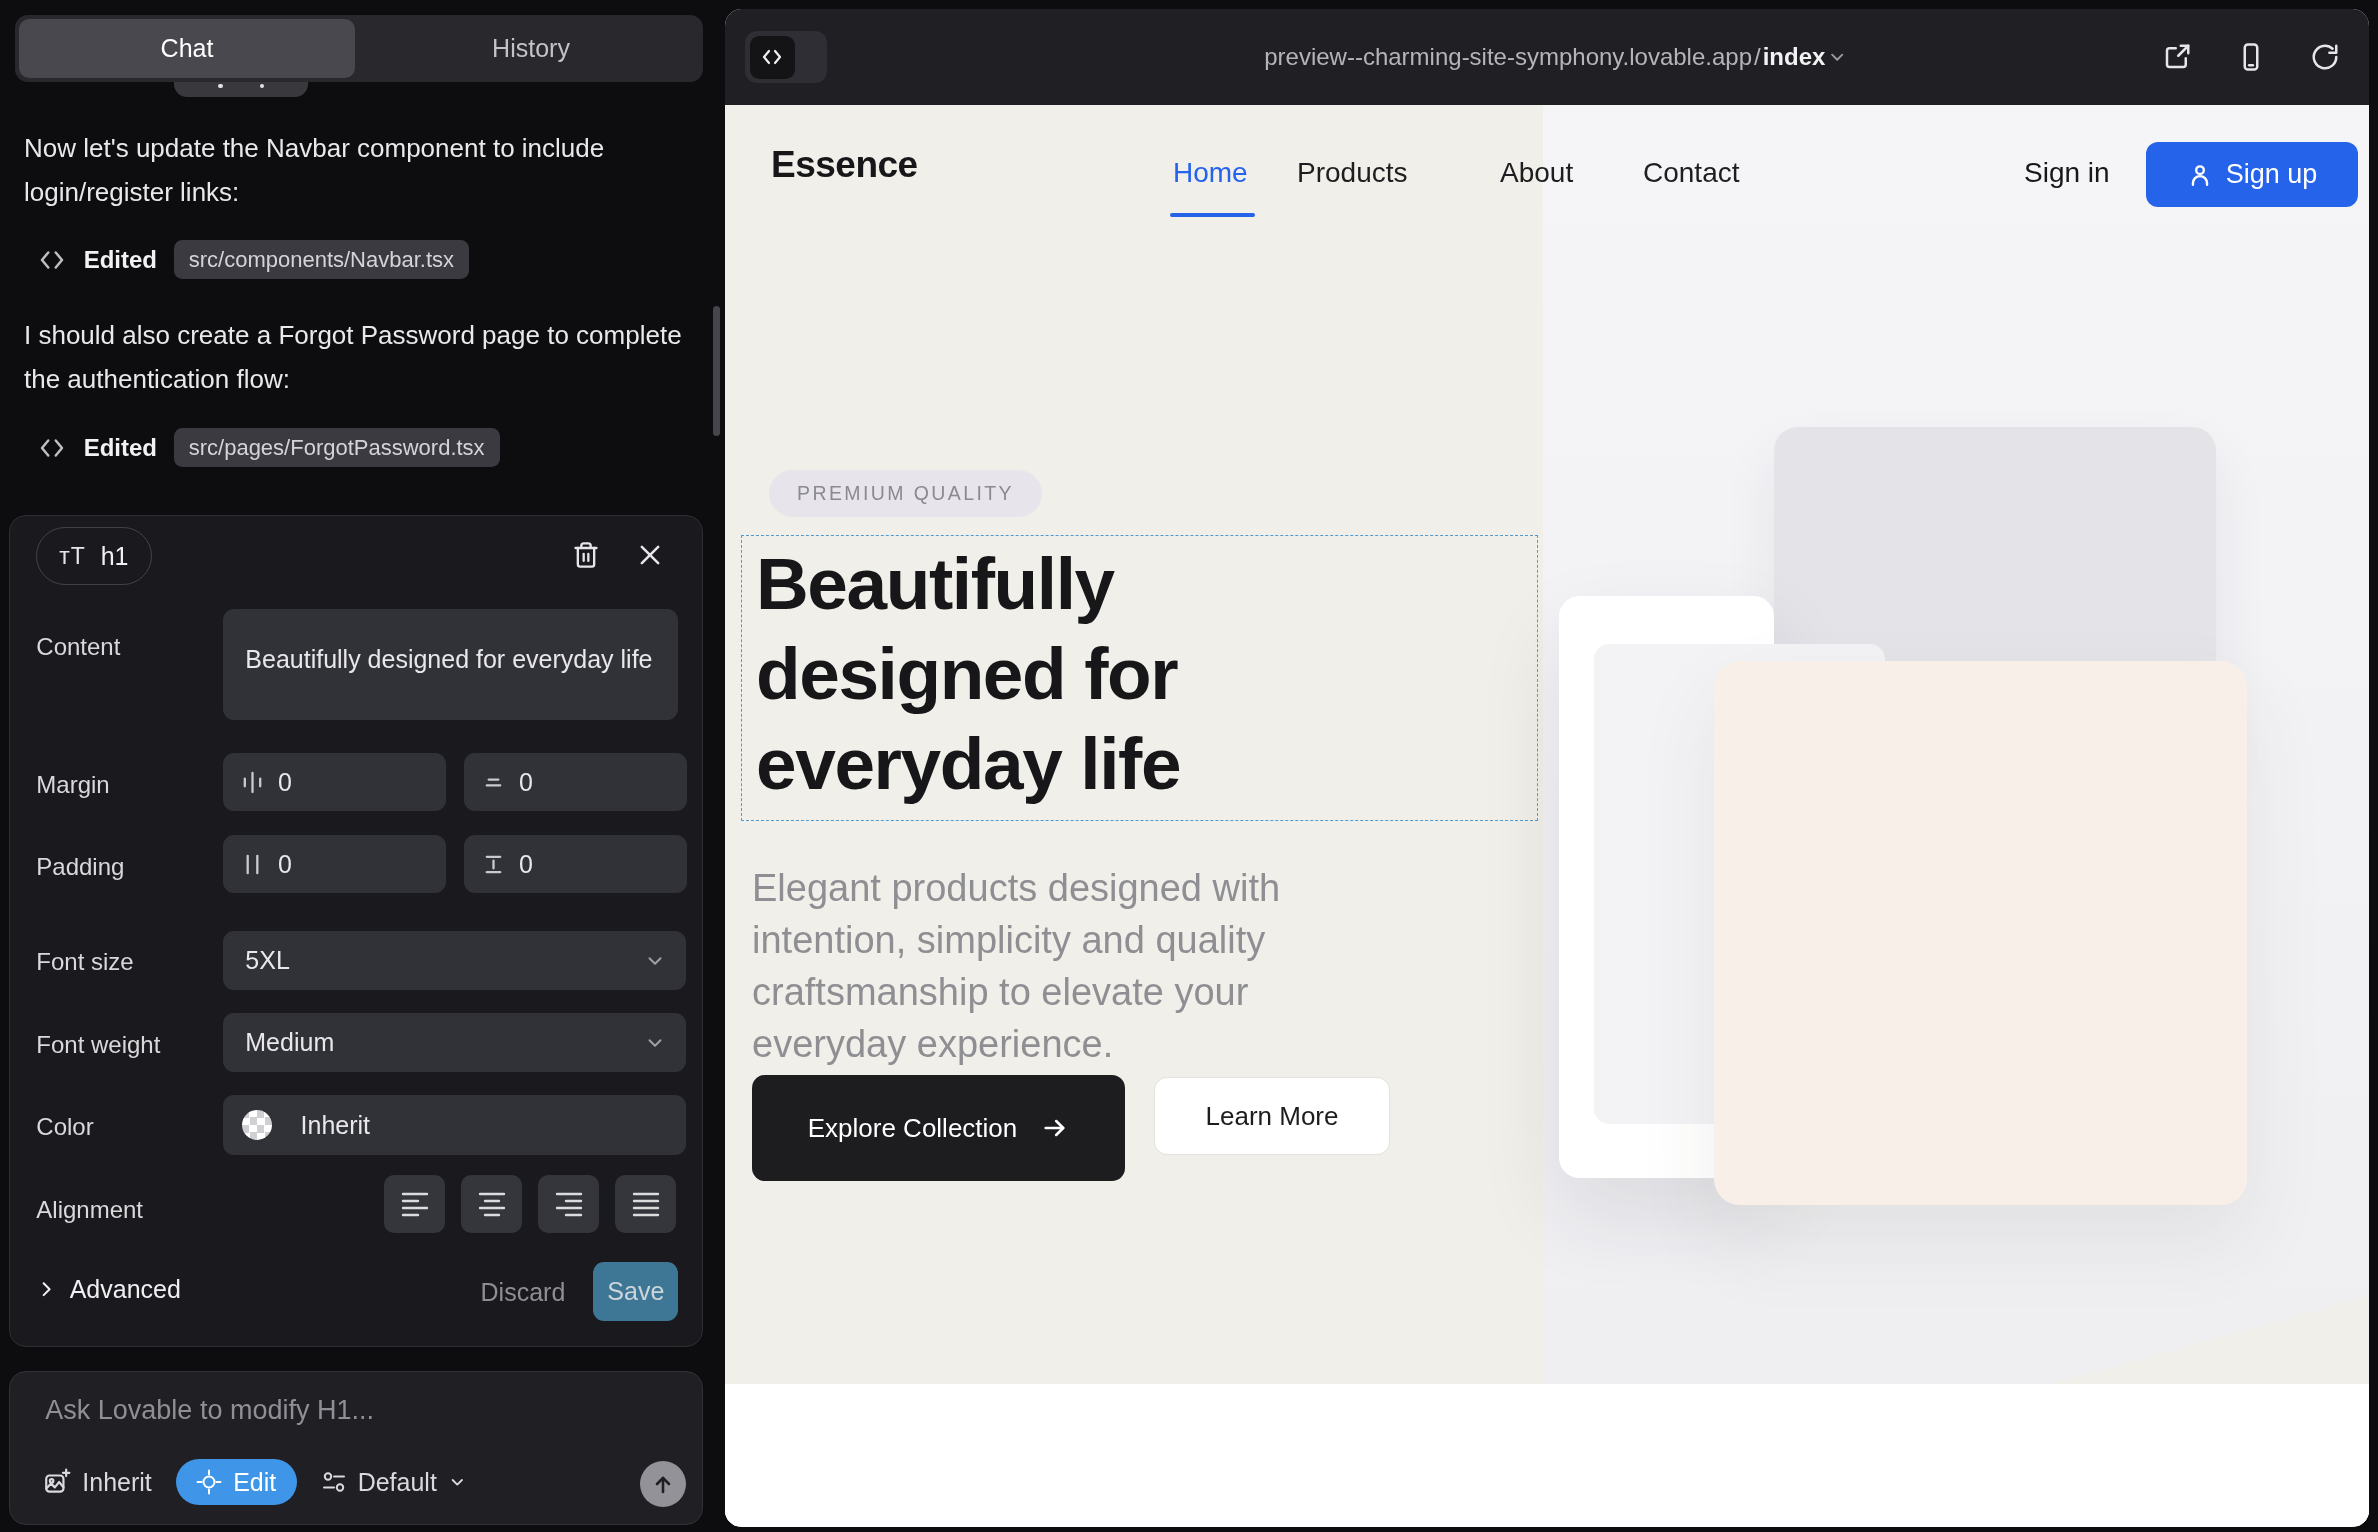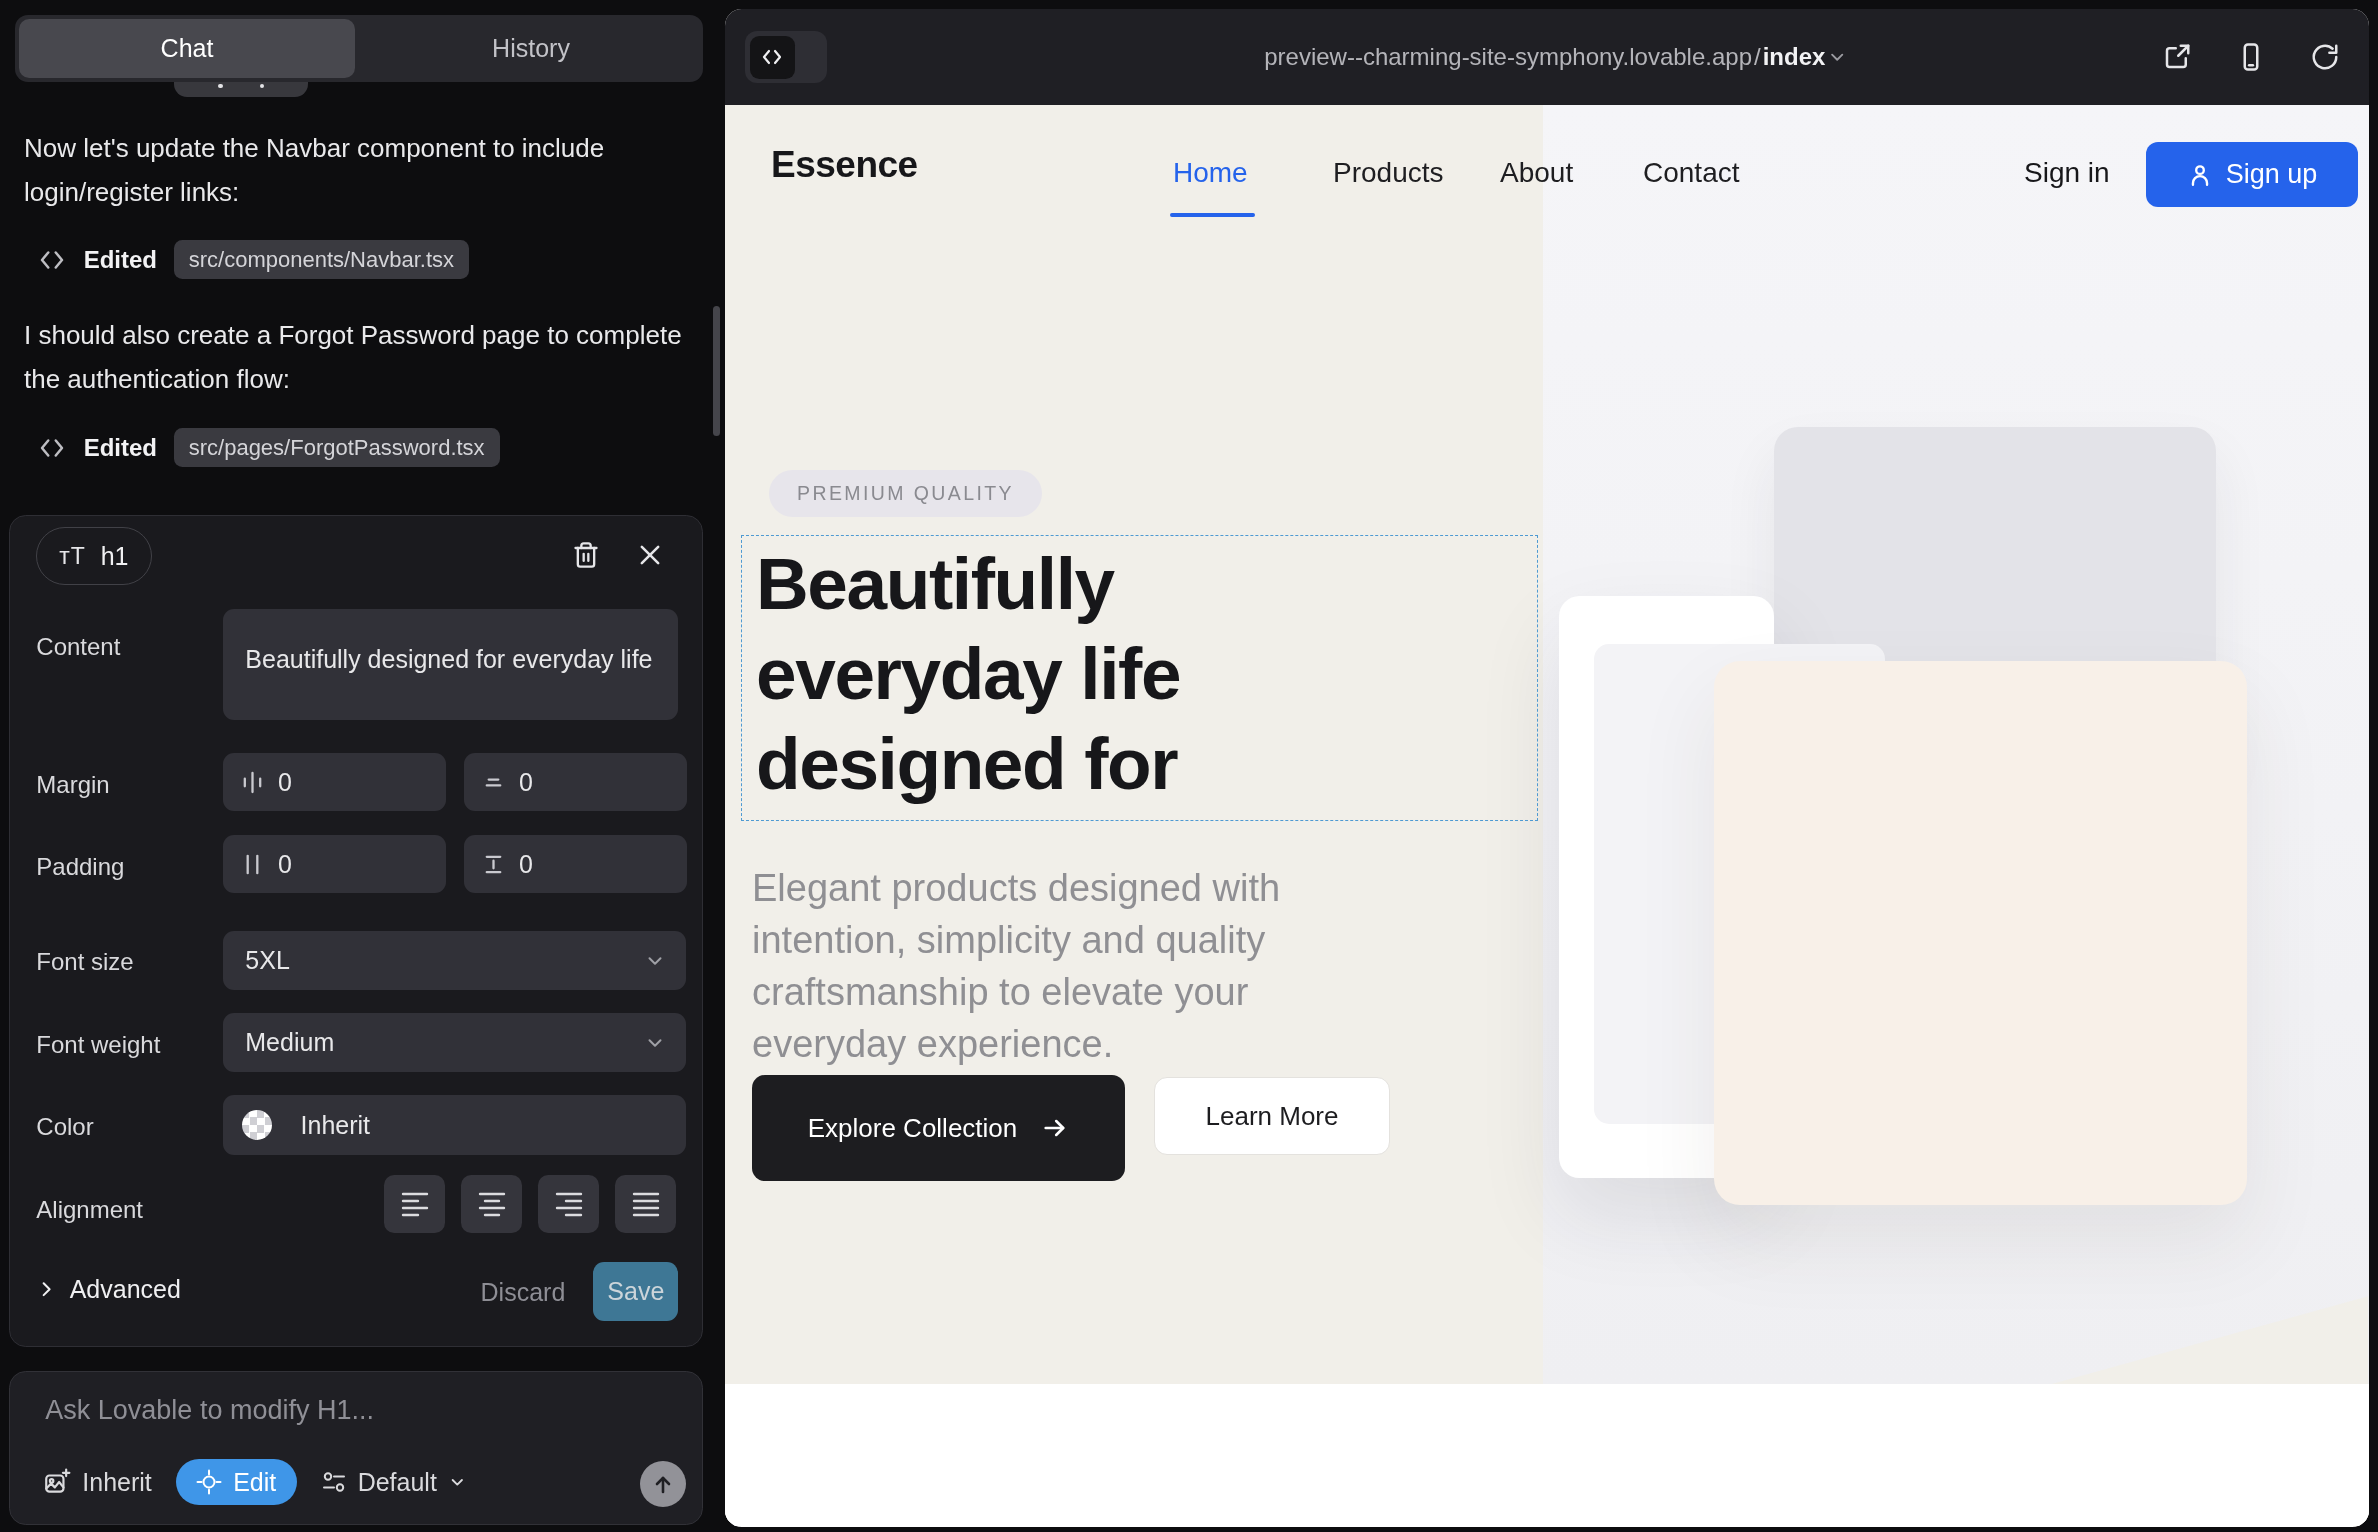"Products" div.nav-link { left: 608px -> 572px }
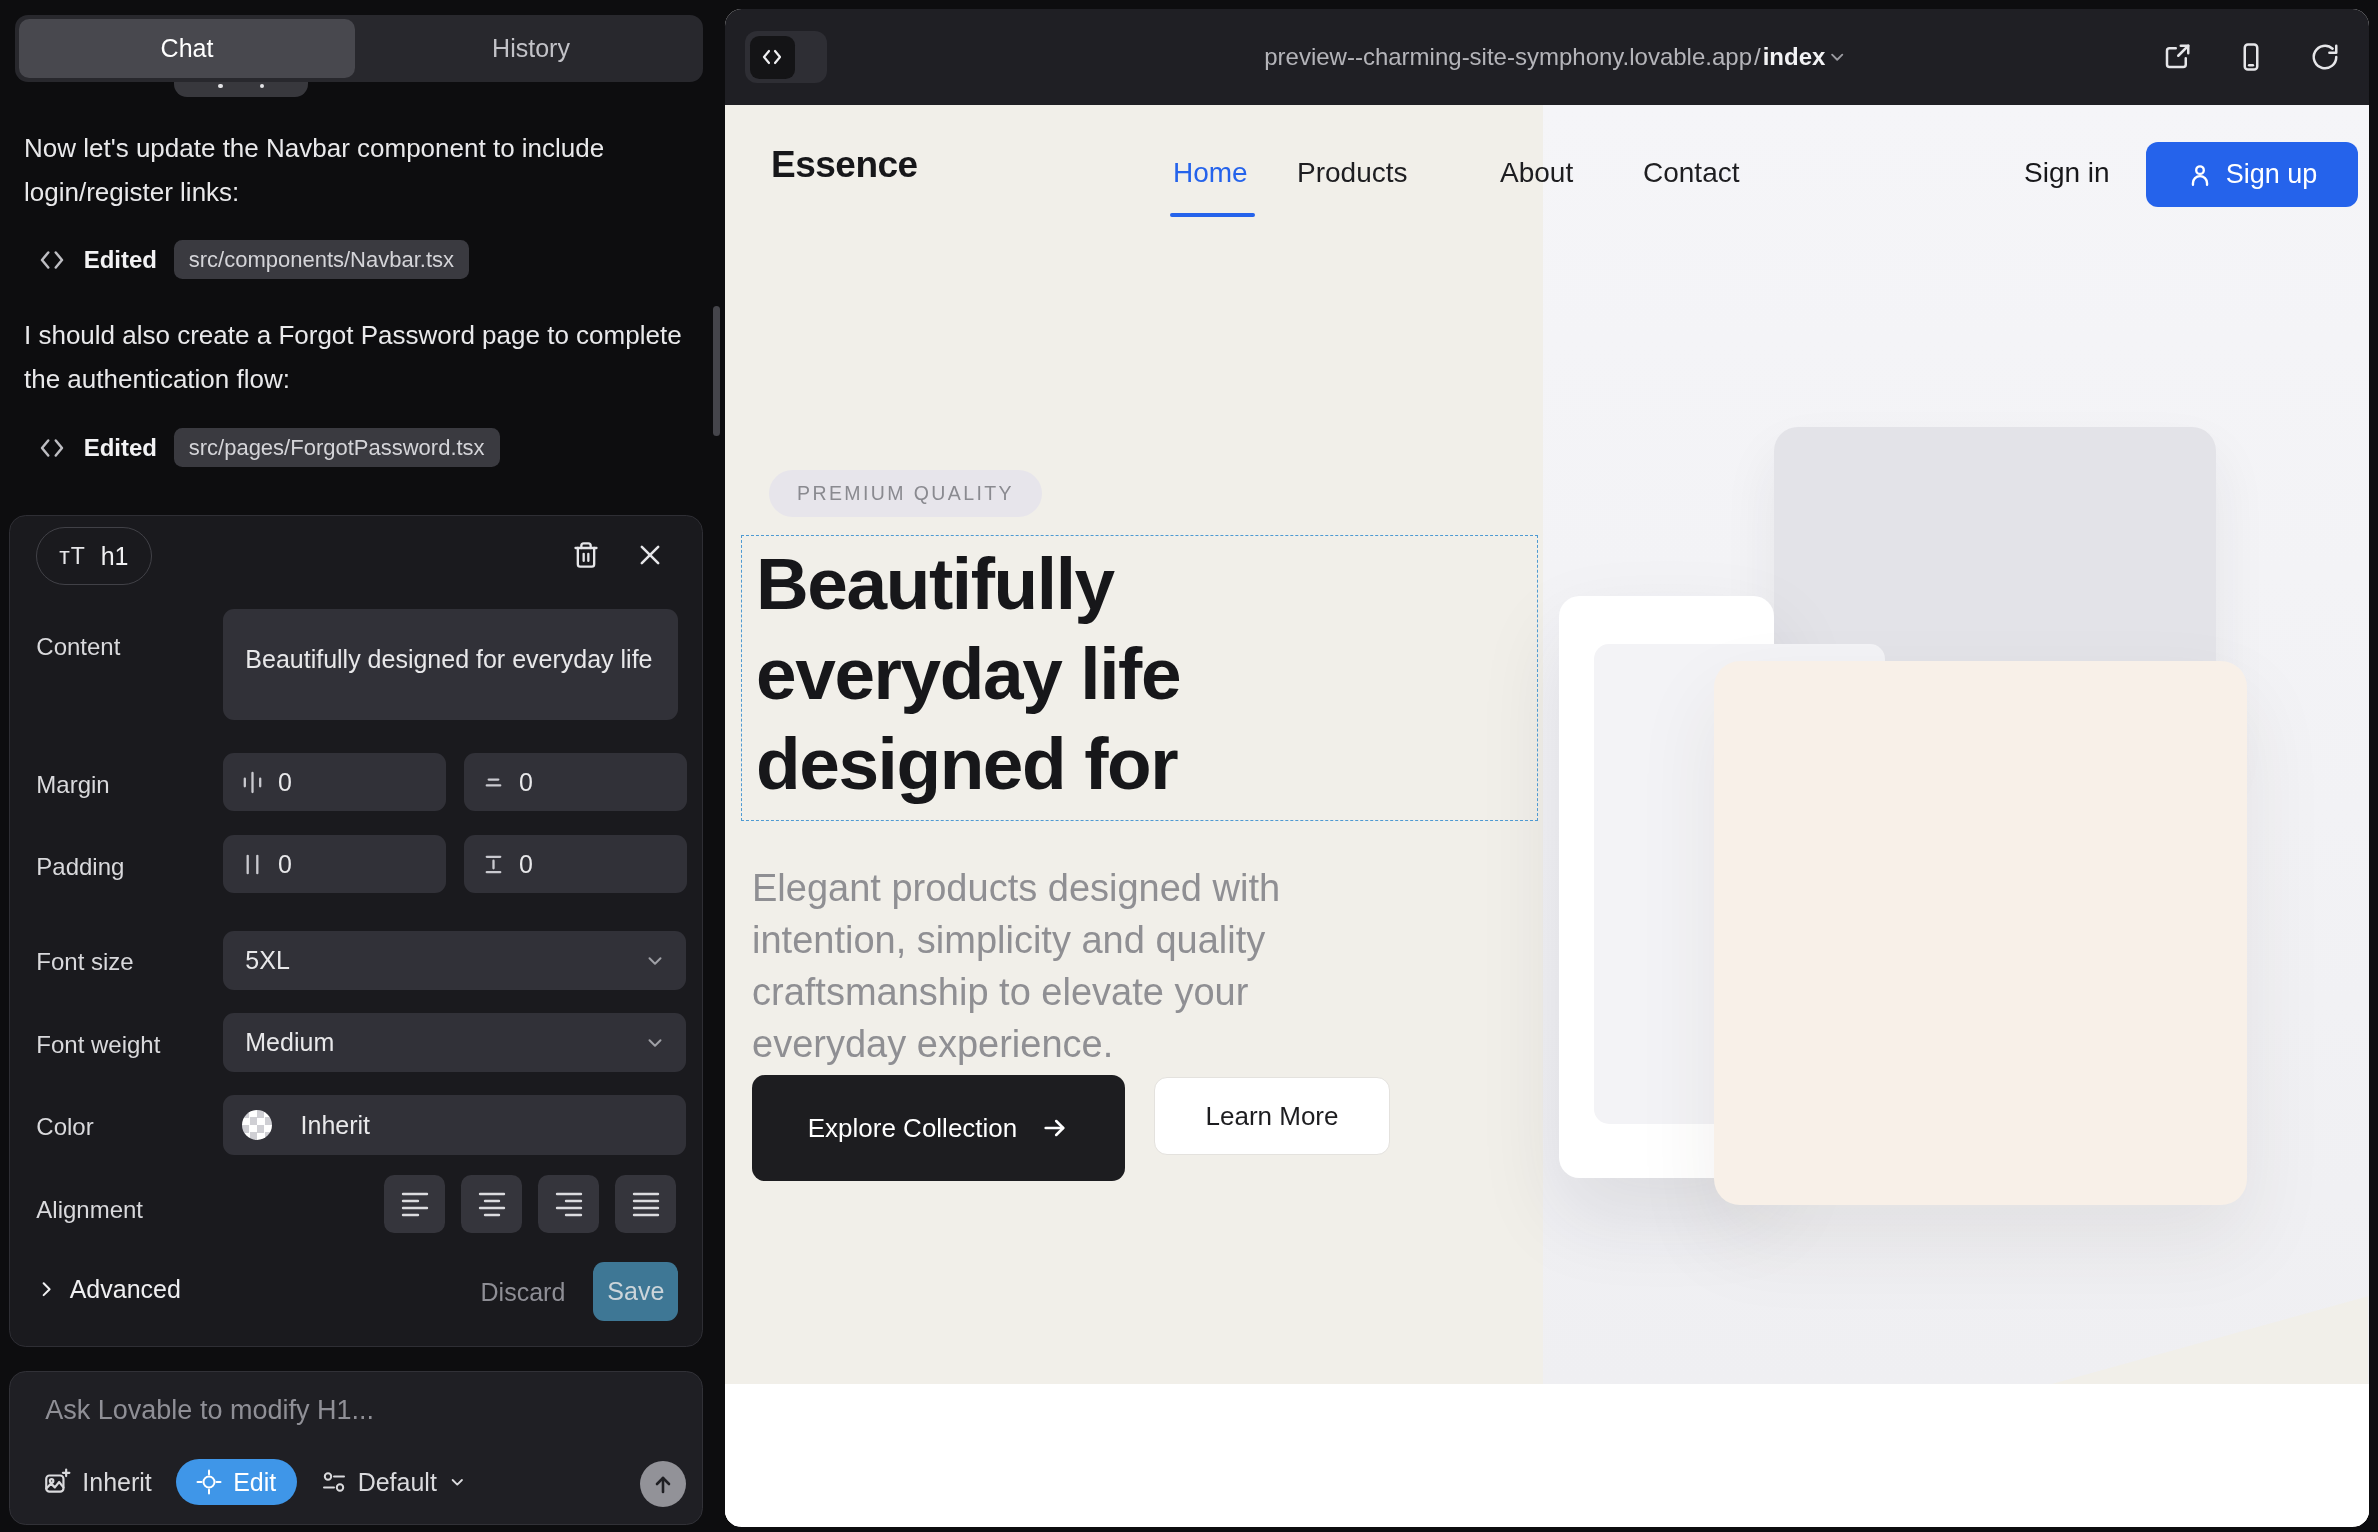"everyday life" div { order: before "designed for" -> after "designed for" }
